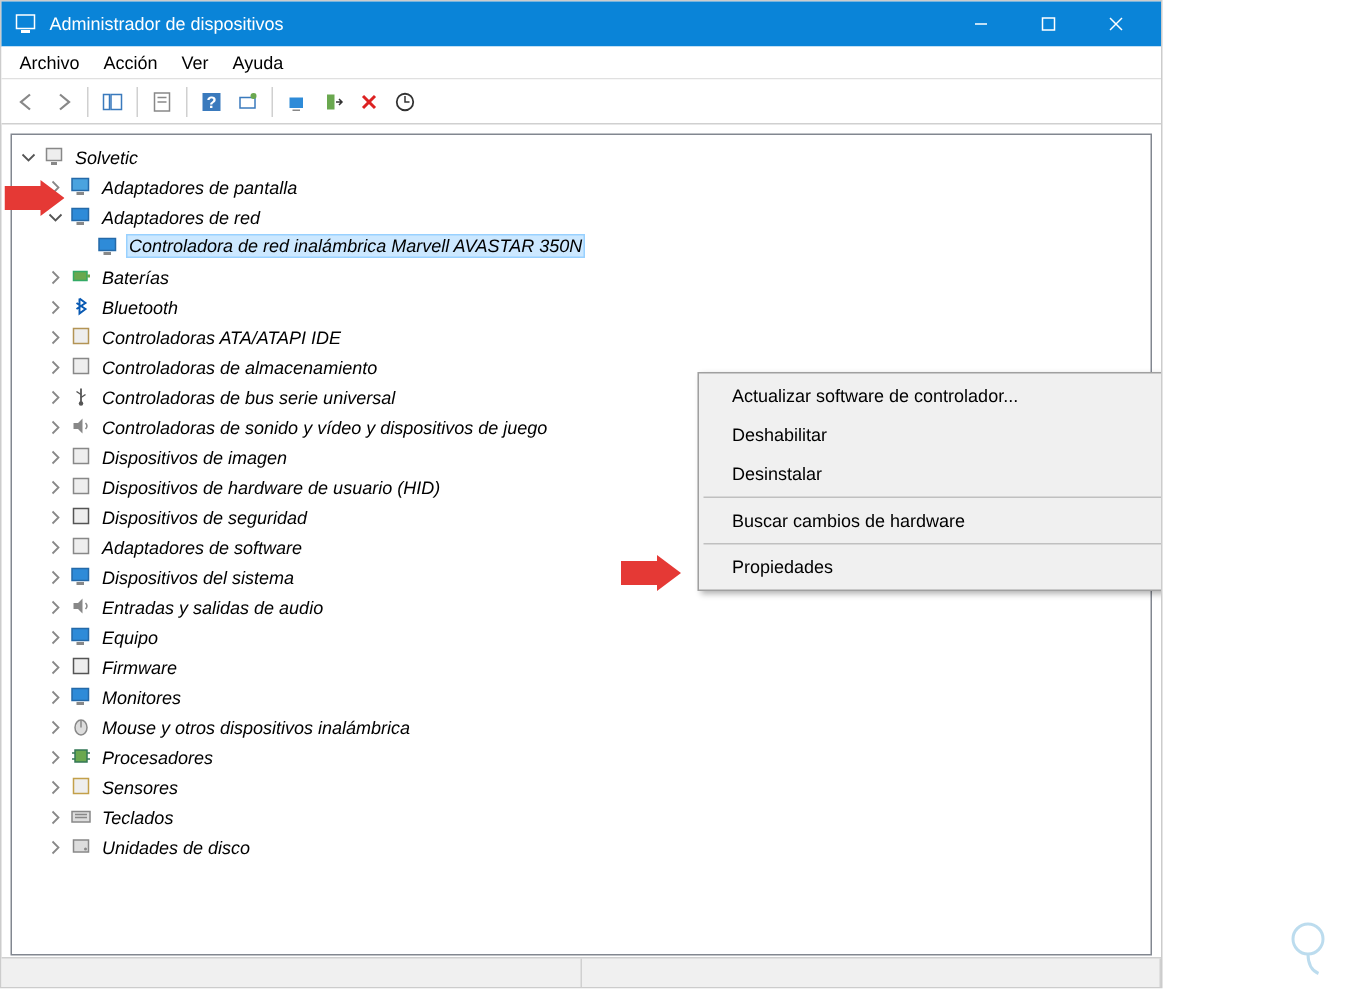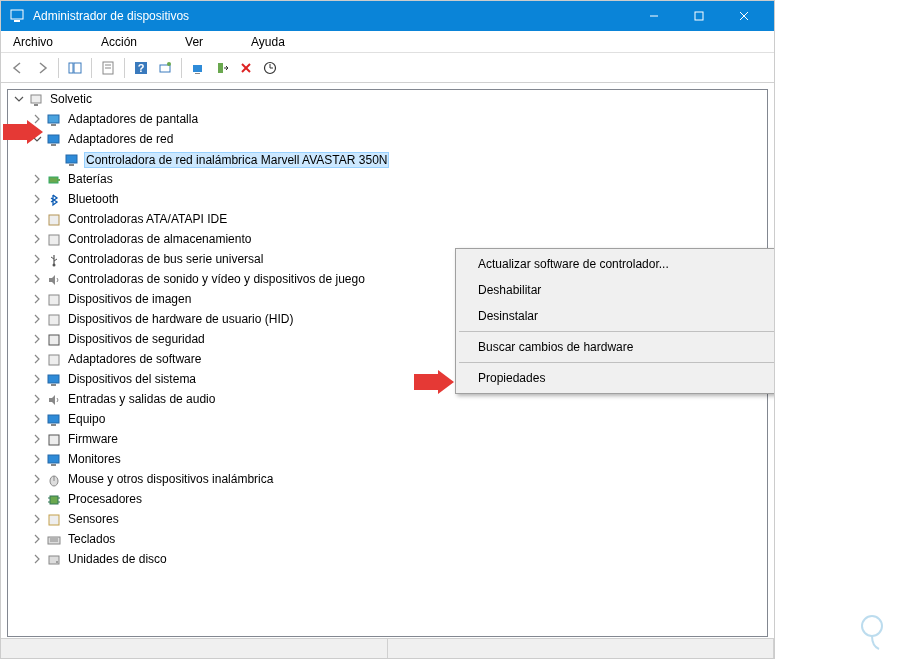"Archivo" .menubar { gap: 32px -> none }
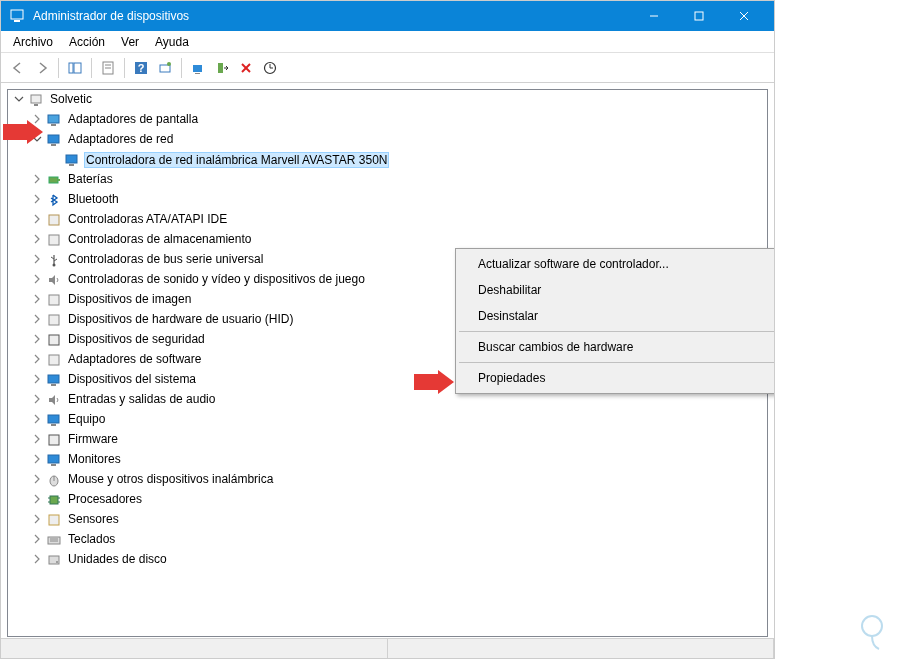"Solvetic" .tree-row { align-items: flex-start -> flex-end; font-style: none -> italic }
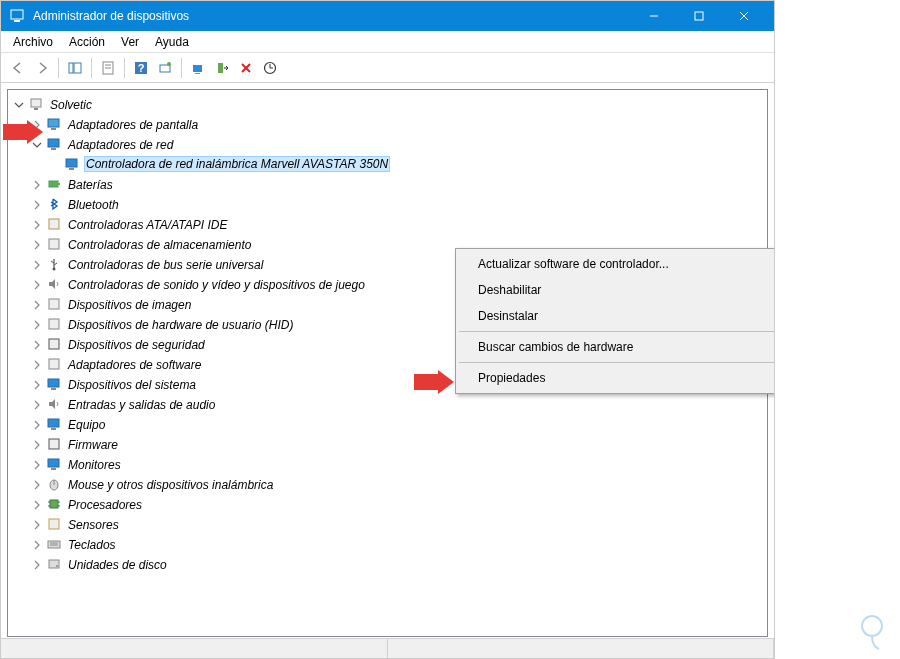"Actualizar software de controlador..." .context-menu { left: 454px -> 464px }
